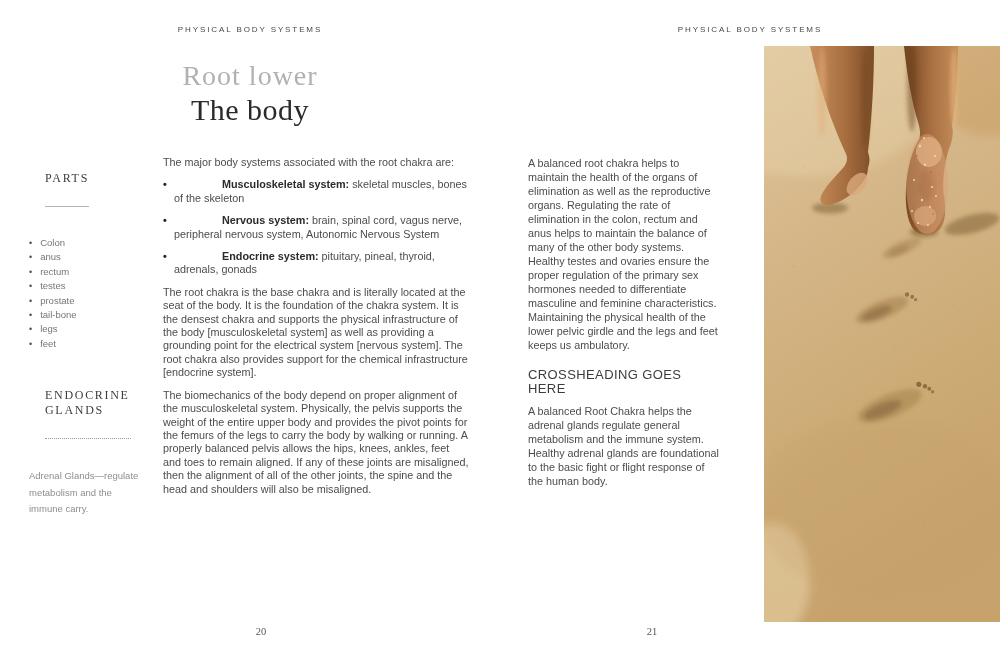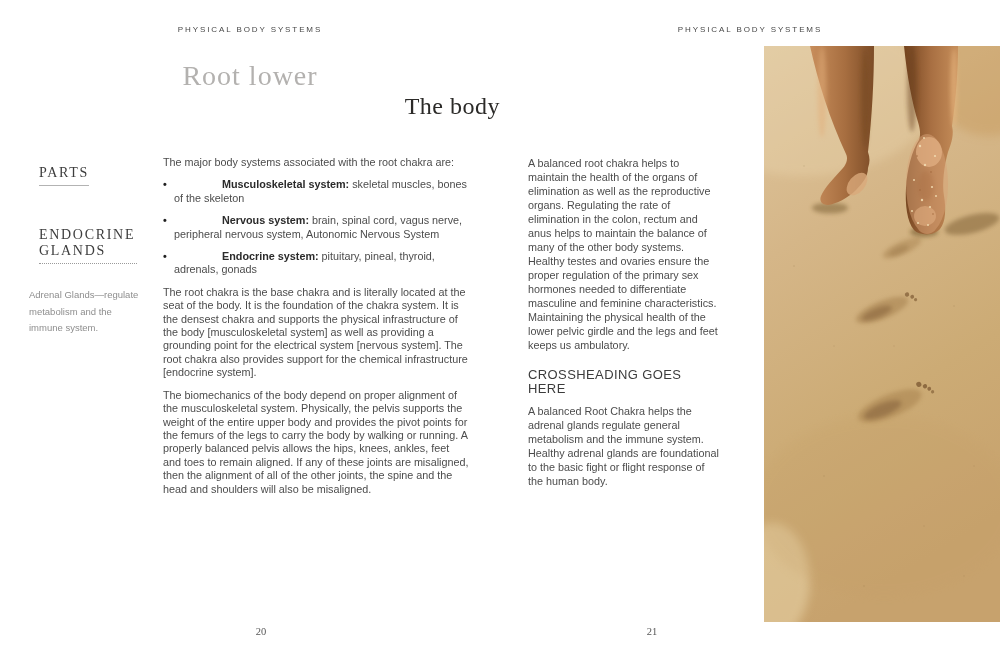"The body" .section-title { font-size: 24px -> 30px; text-align: right -> none }
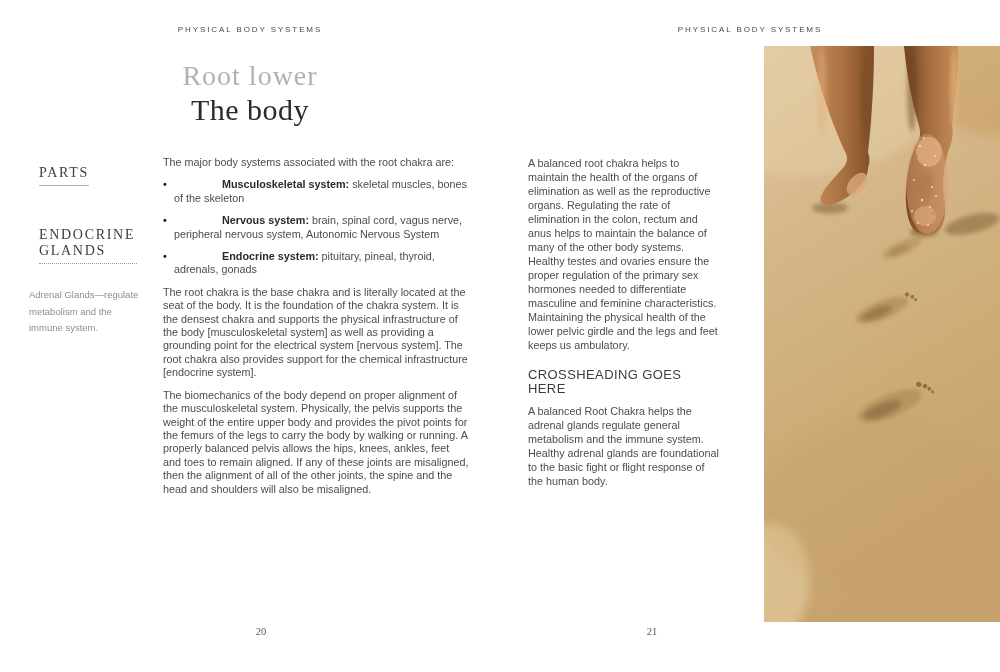"PARTS" .sidebar-heading { font-size: 14px -> 12px; margin: 10px -> 16px; padding-bottom: 4px -> 20px }
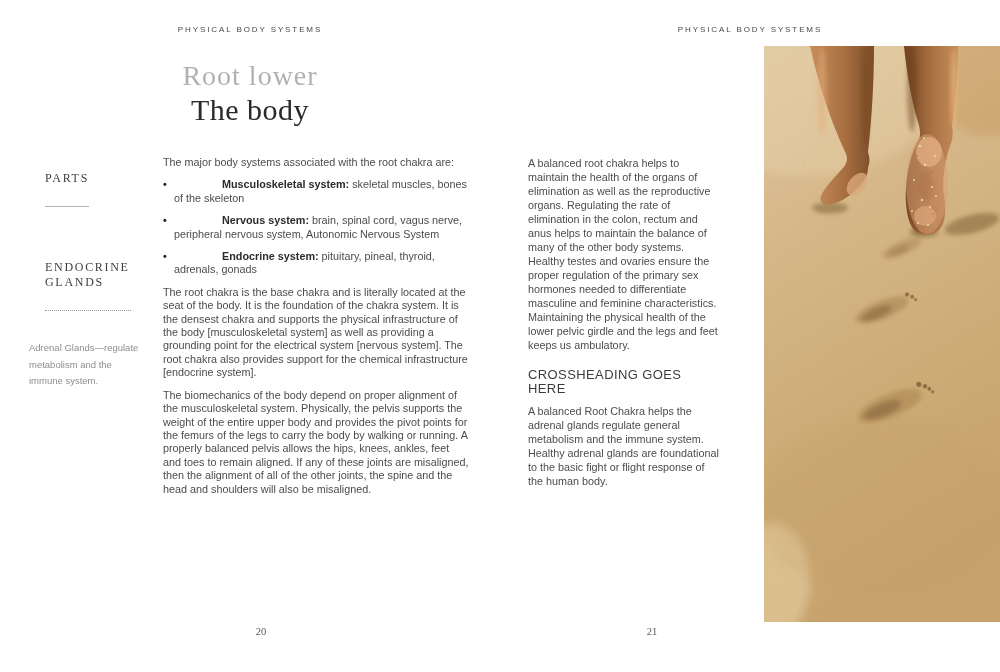"Colon" ul.parts-list { html: none -> <ul> <li>Colon</li> <li>anus</li> <li>rectum</li> <li>testes</li> <li>prostate</li> <li>tail-bone</li> <li>legs</li> <li>feet</li> </ul> }
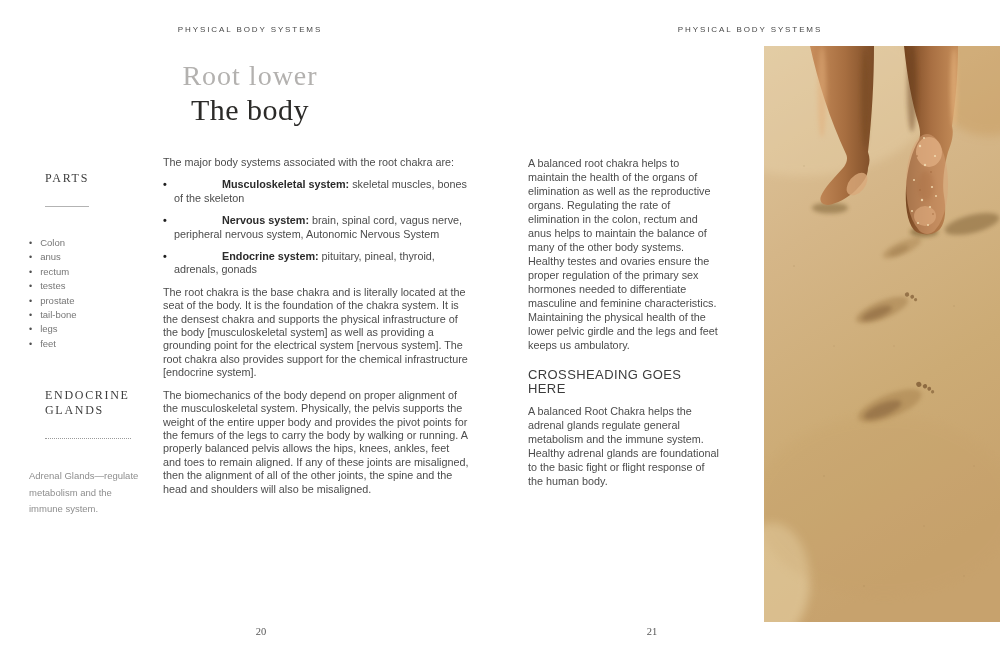"Adrenal Glands—regulate metabolism and" p.sidebar-note { text: system -> carry }
